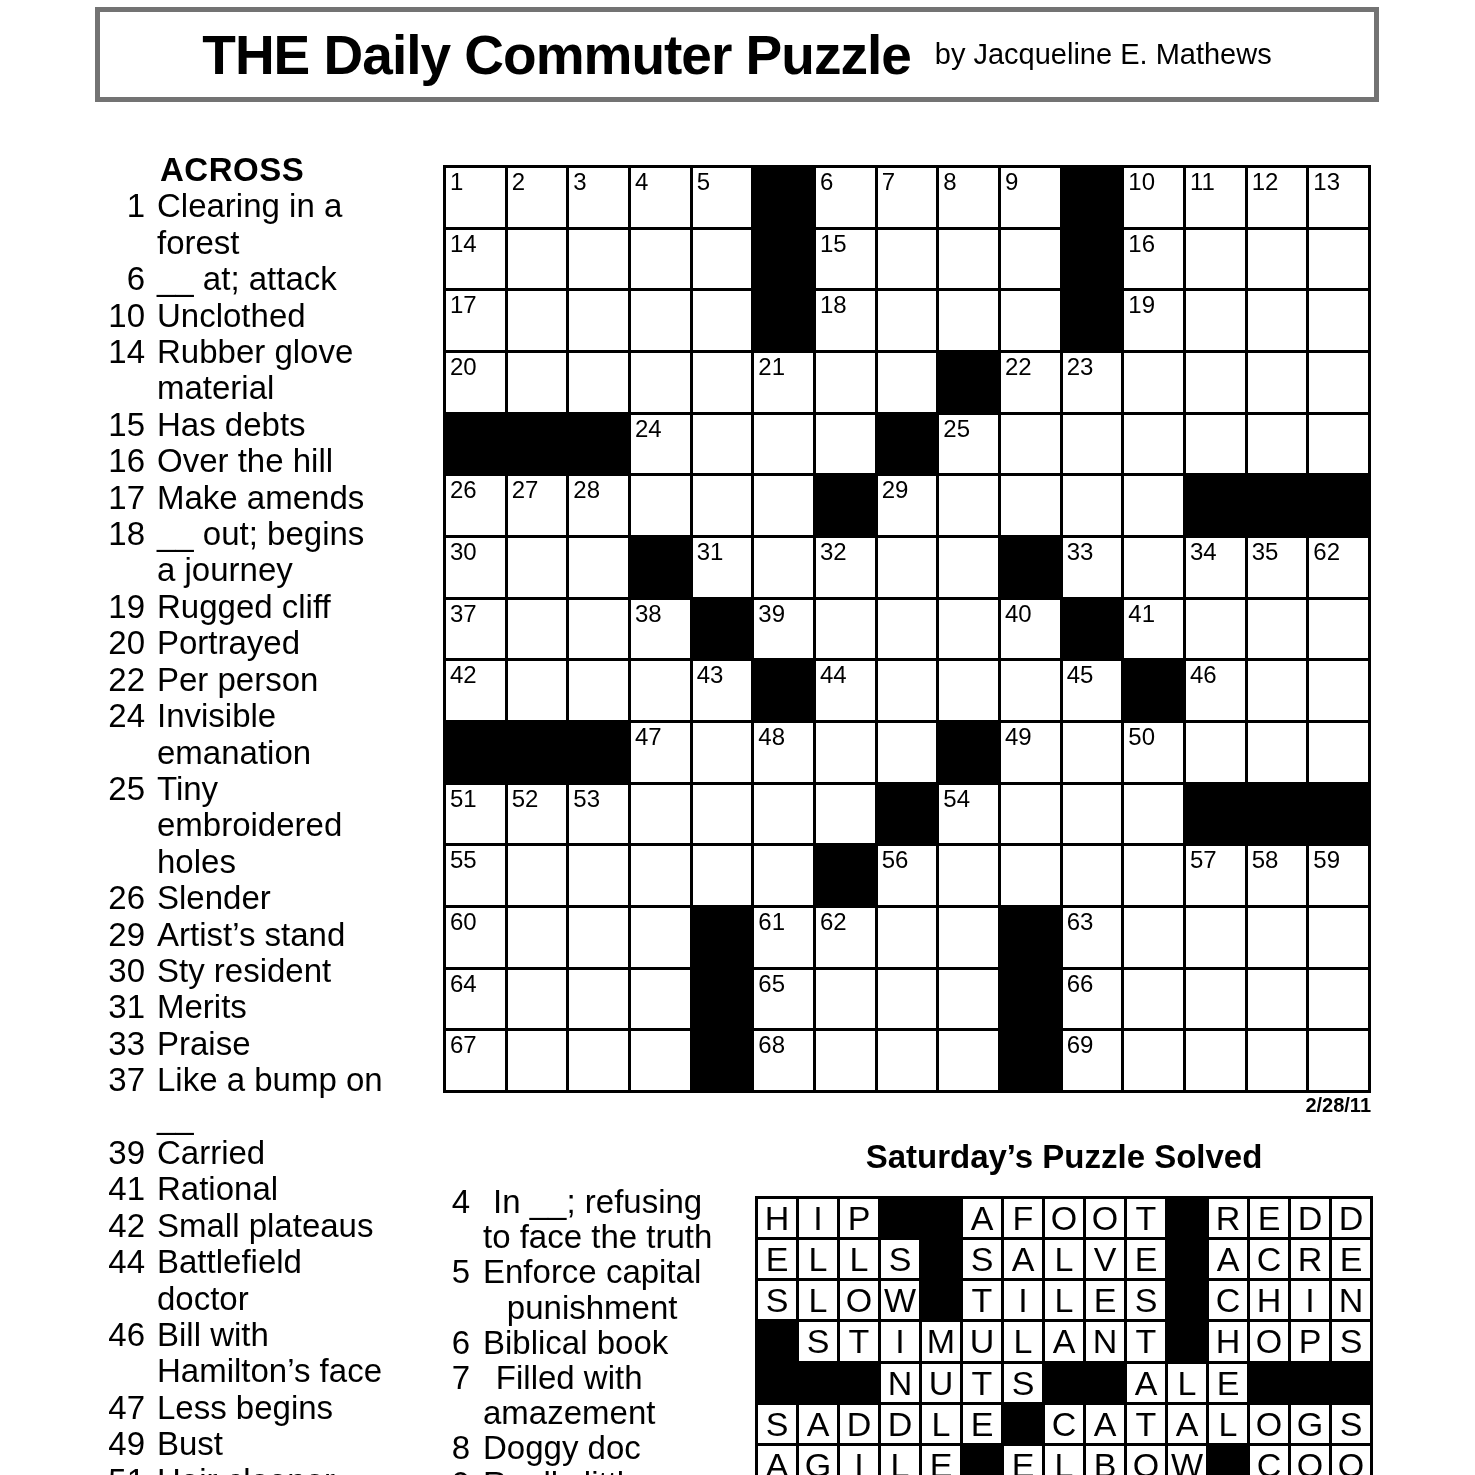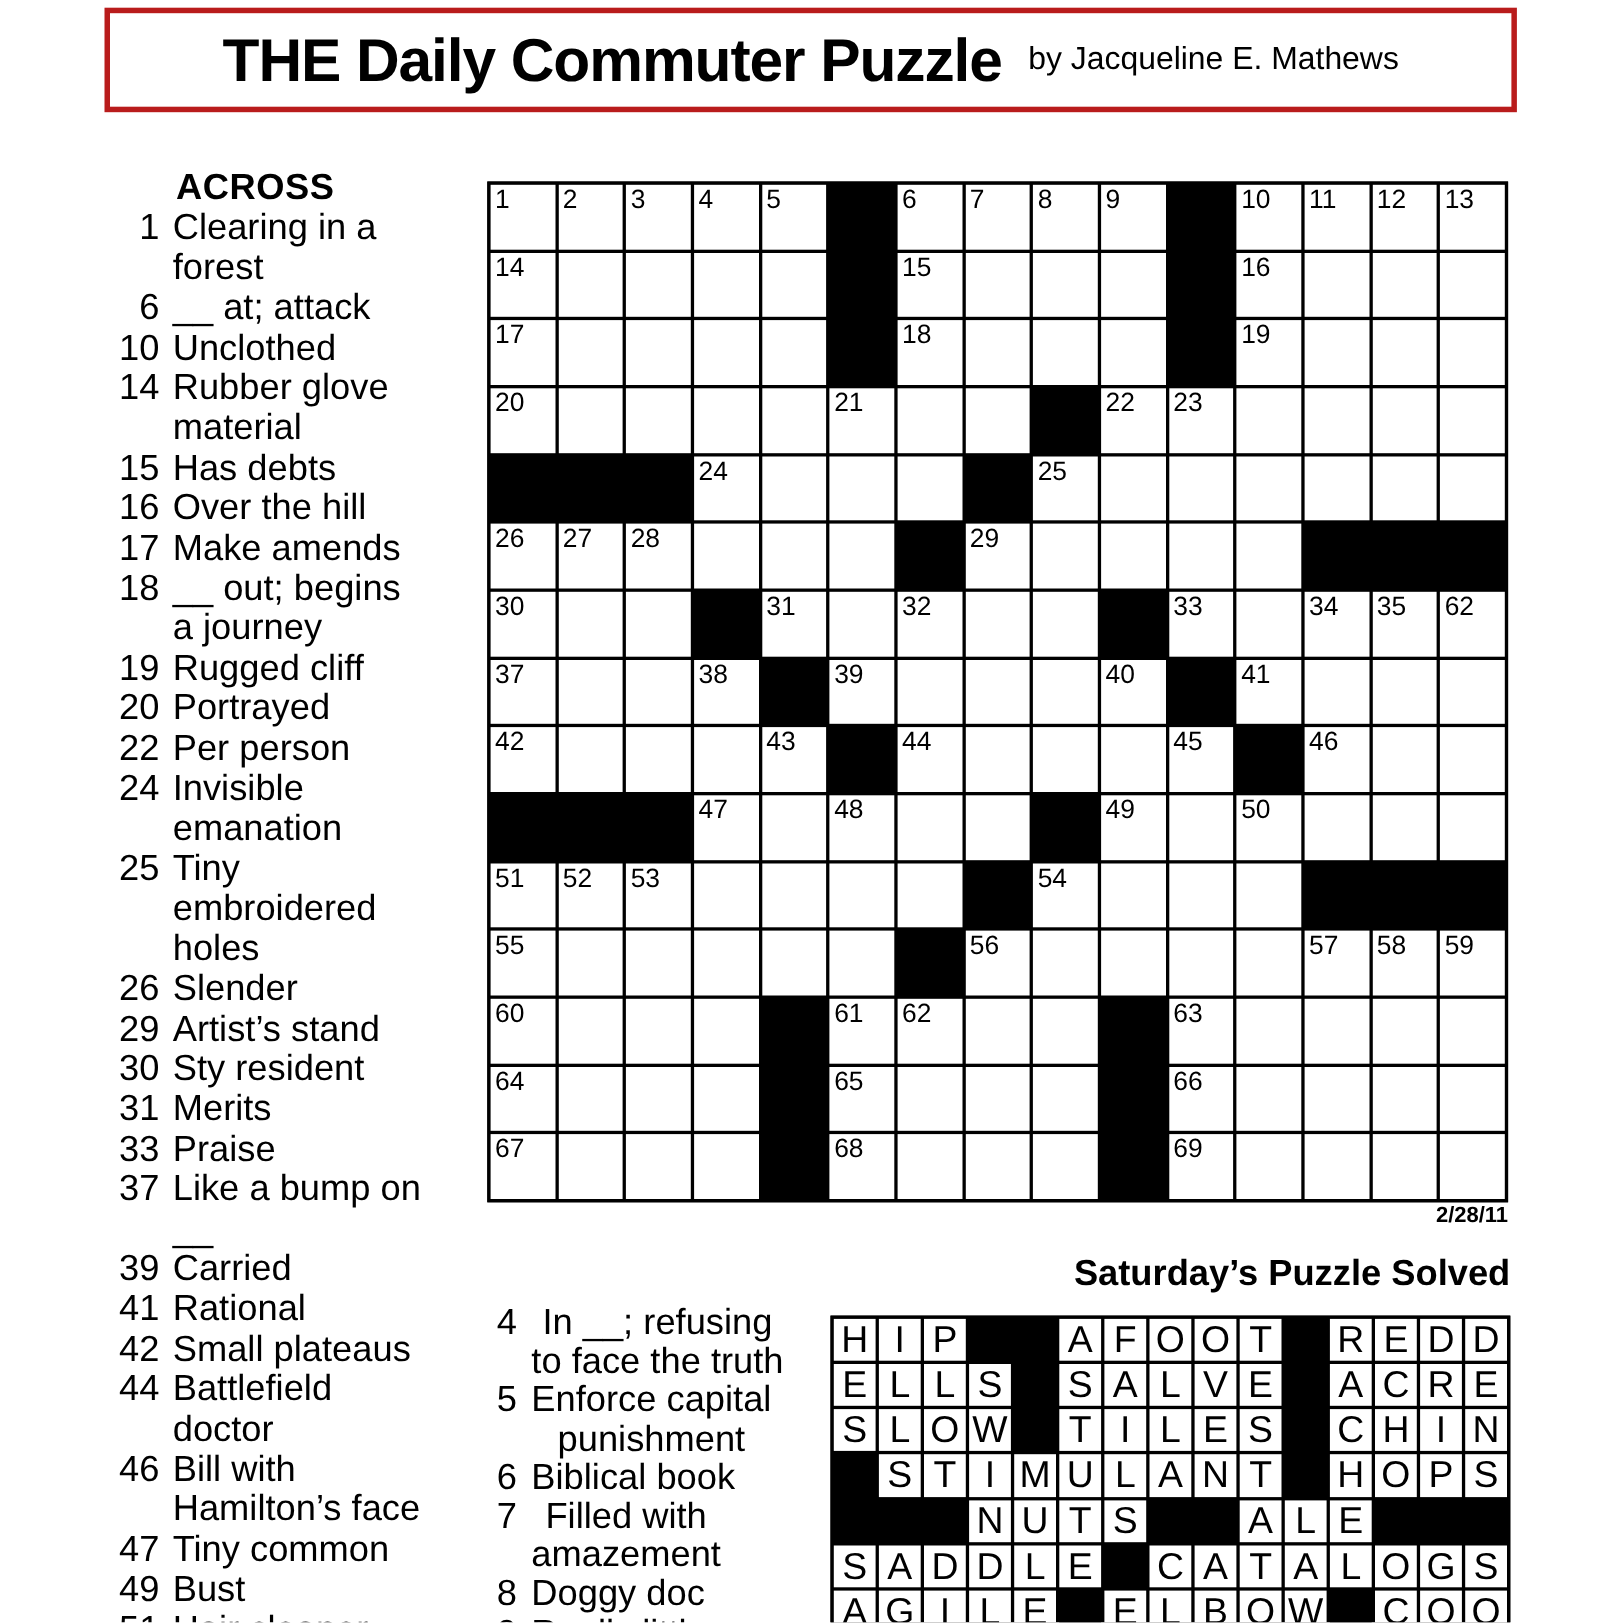"THE Daily Commuter Puzzle" #banner { border: 5px solid #b91c1c -> 5px solid #737373 }
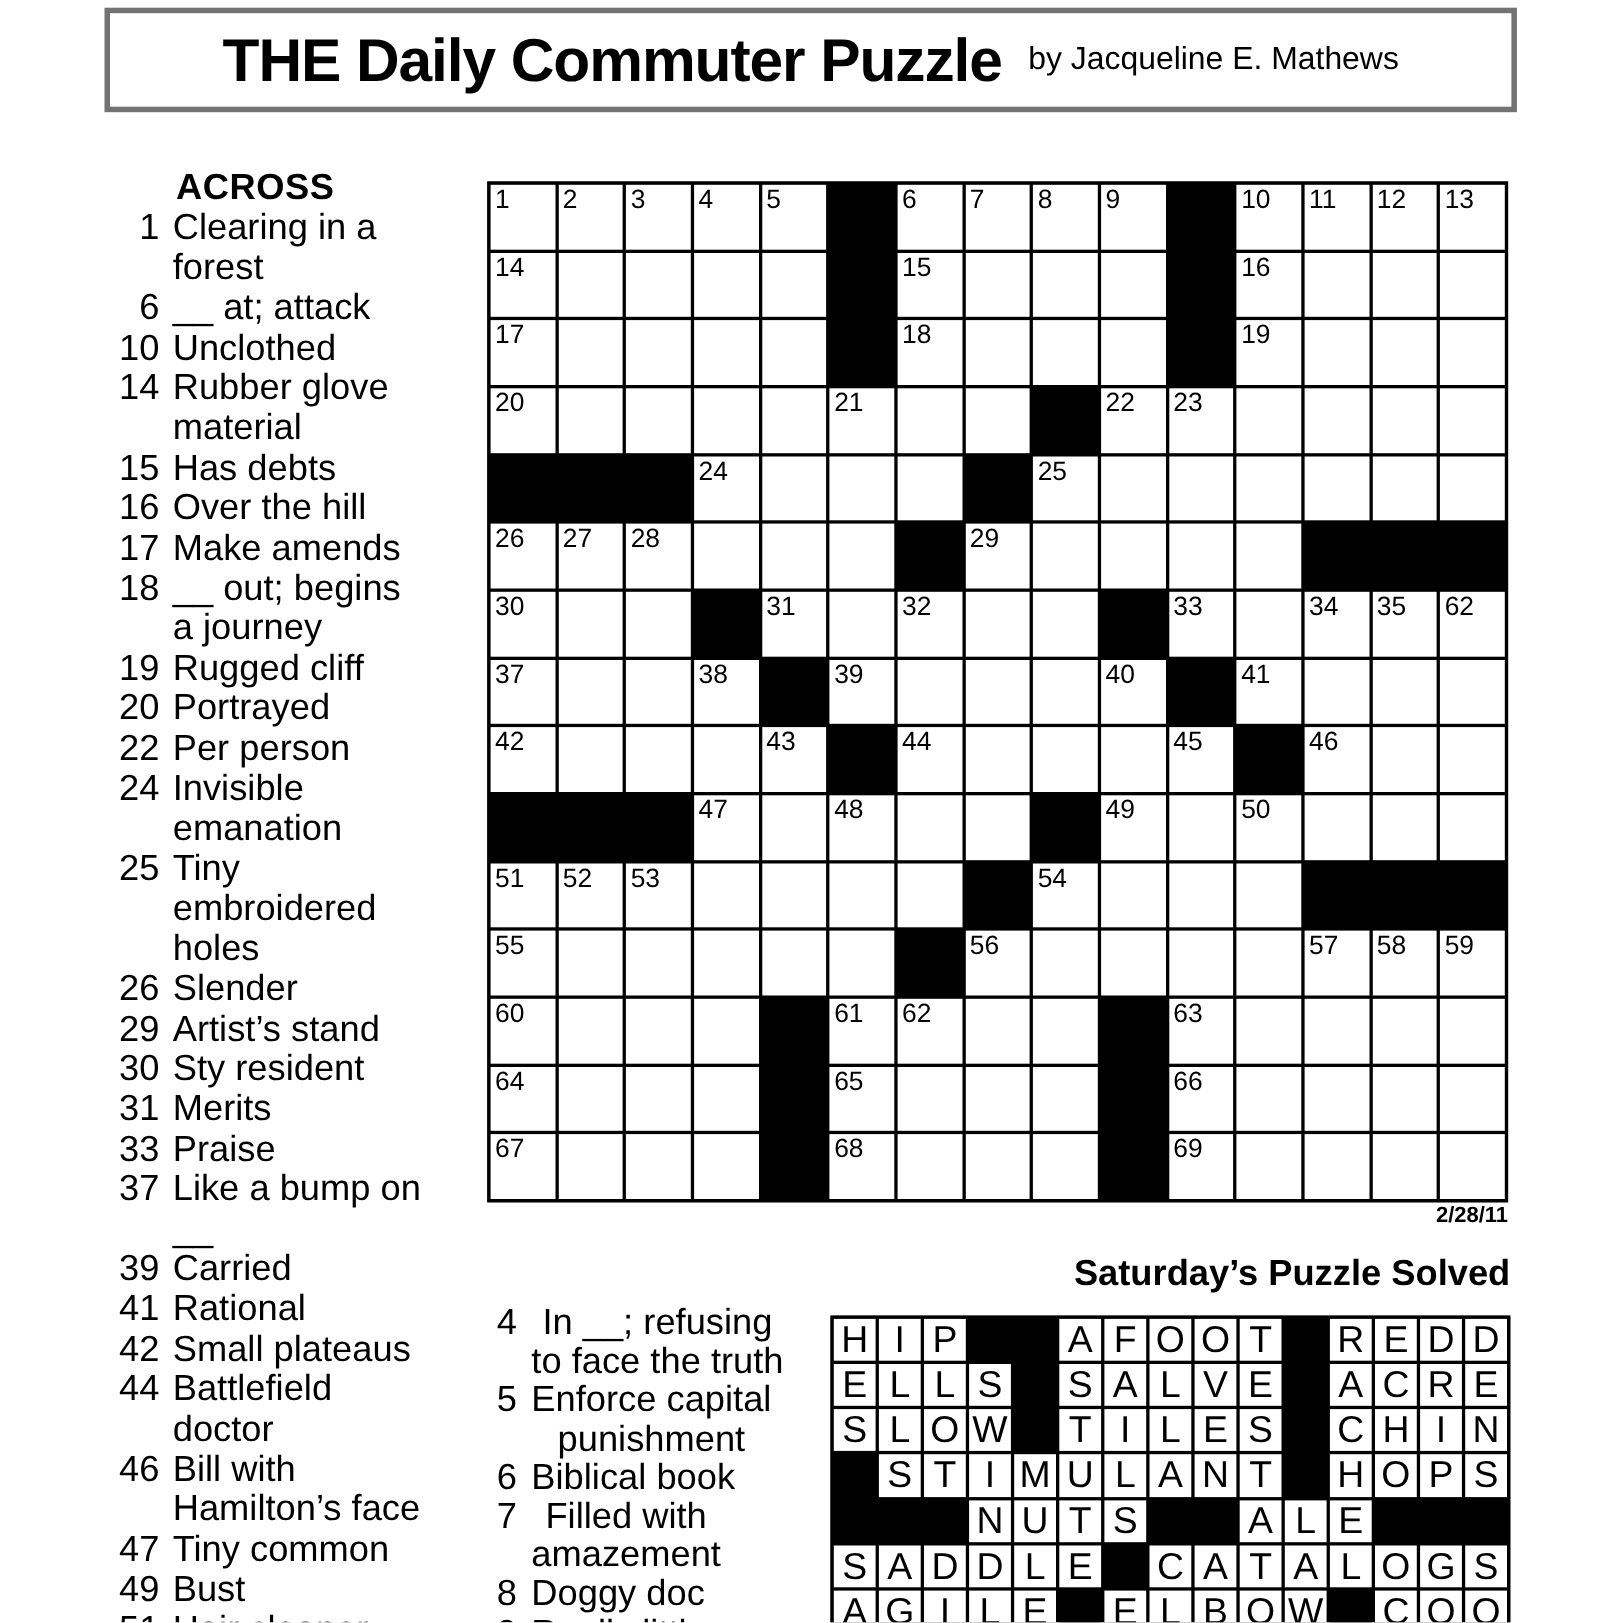"Saturday’s Puzzle Solved" #solved-head { text-align: right -> center }
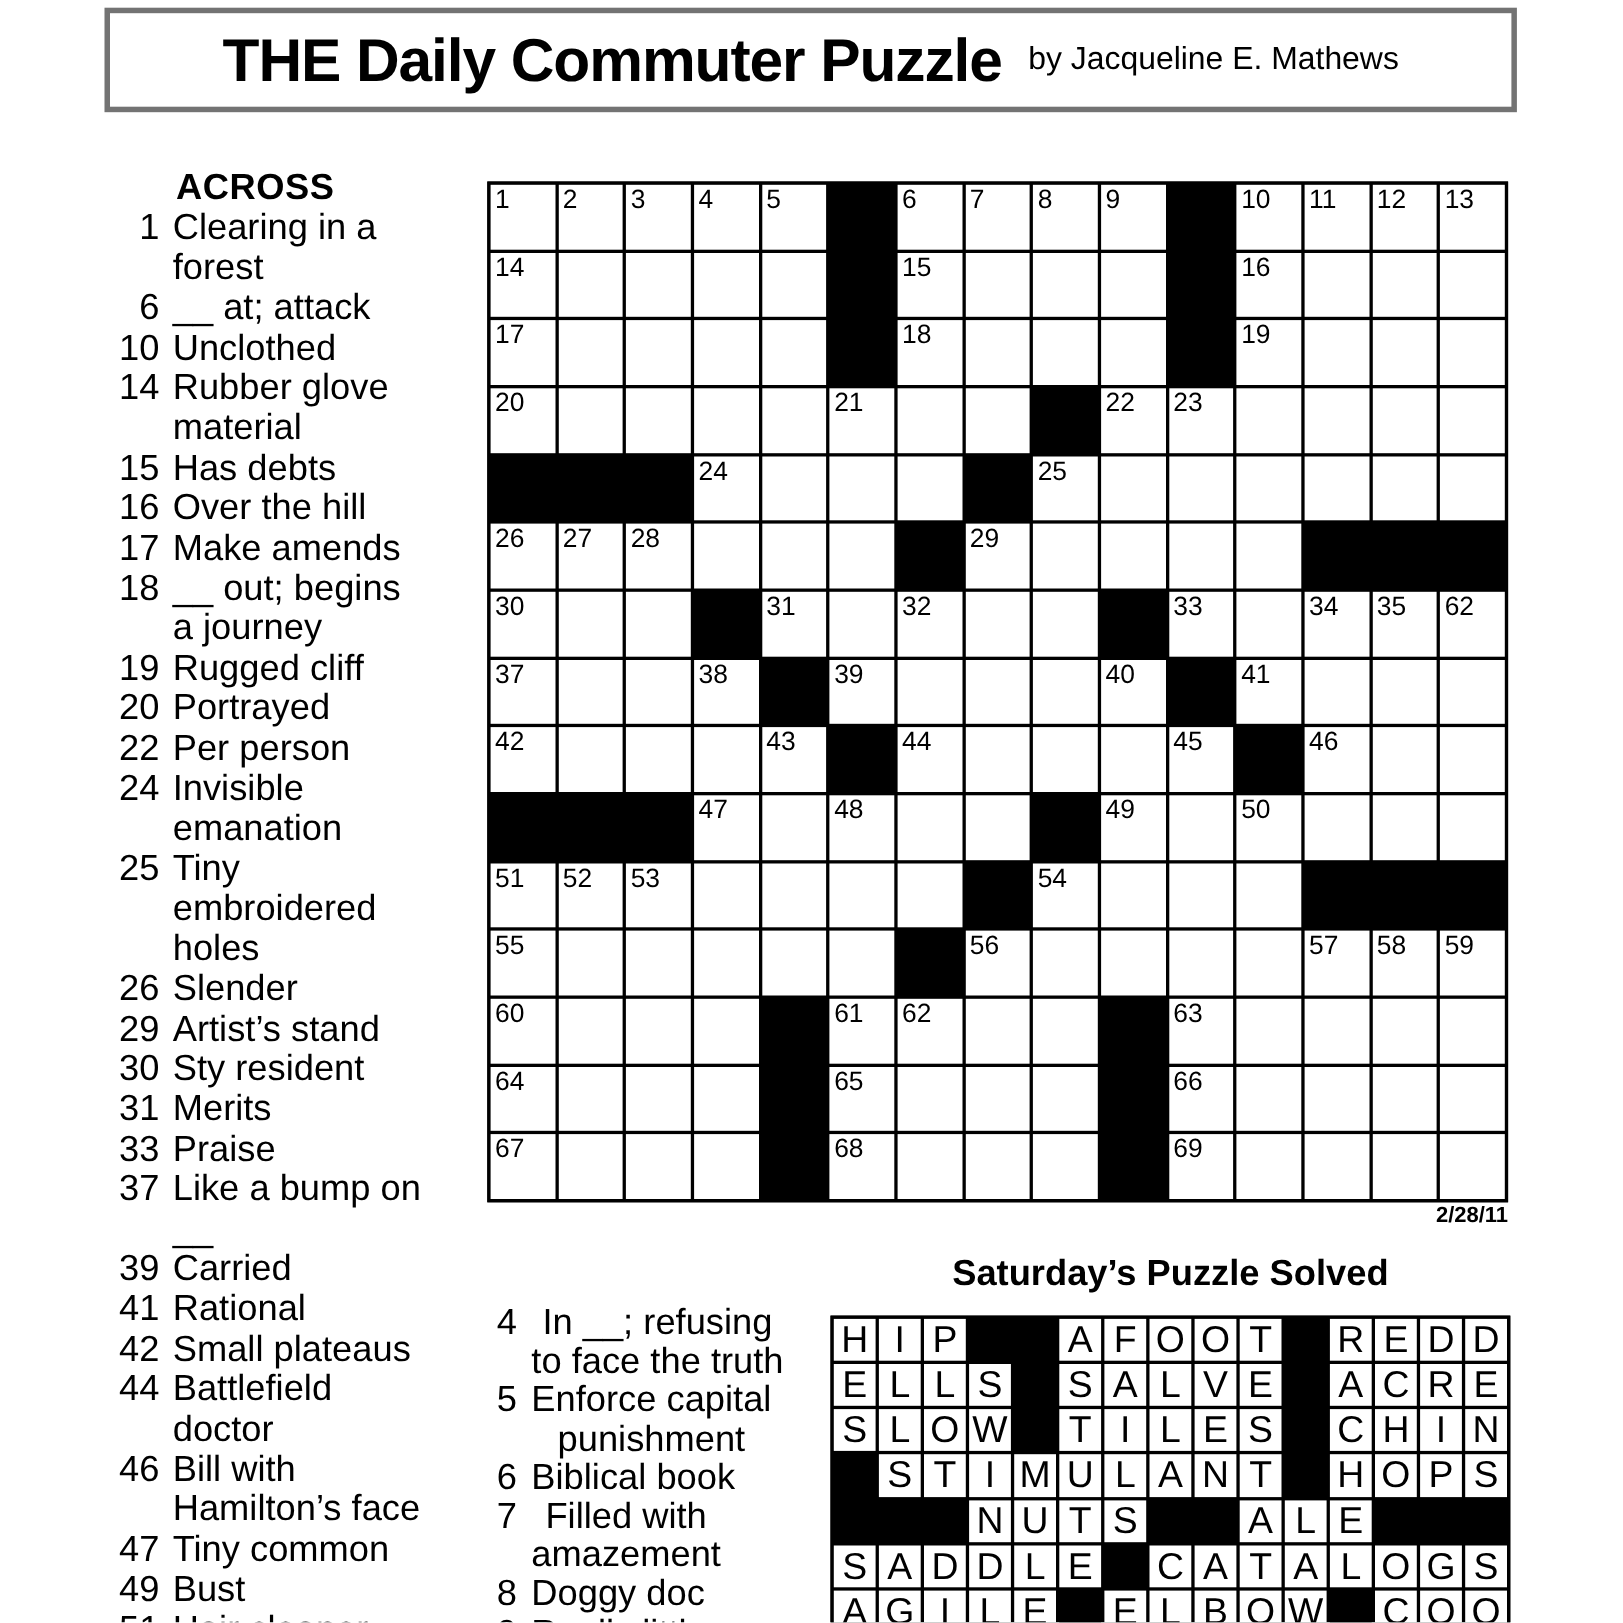"Tiny common" div.ct { text: Tiny common -> Less begins }
